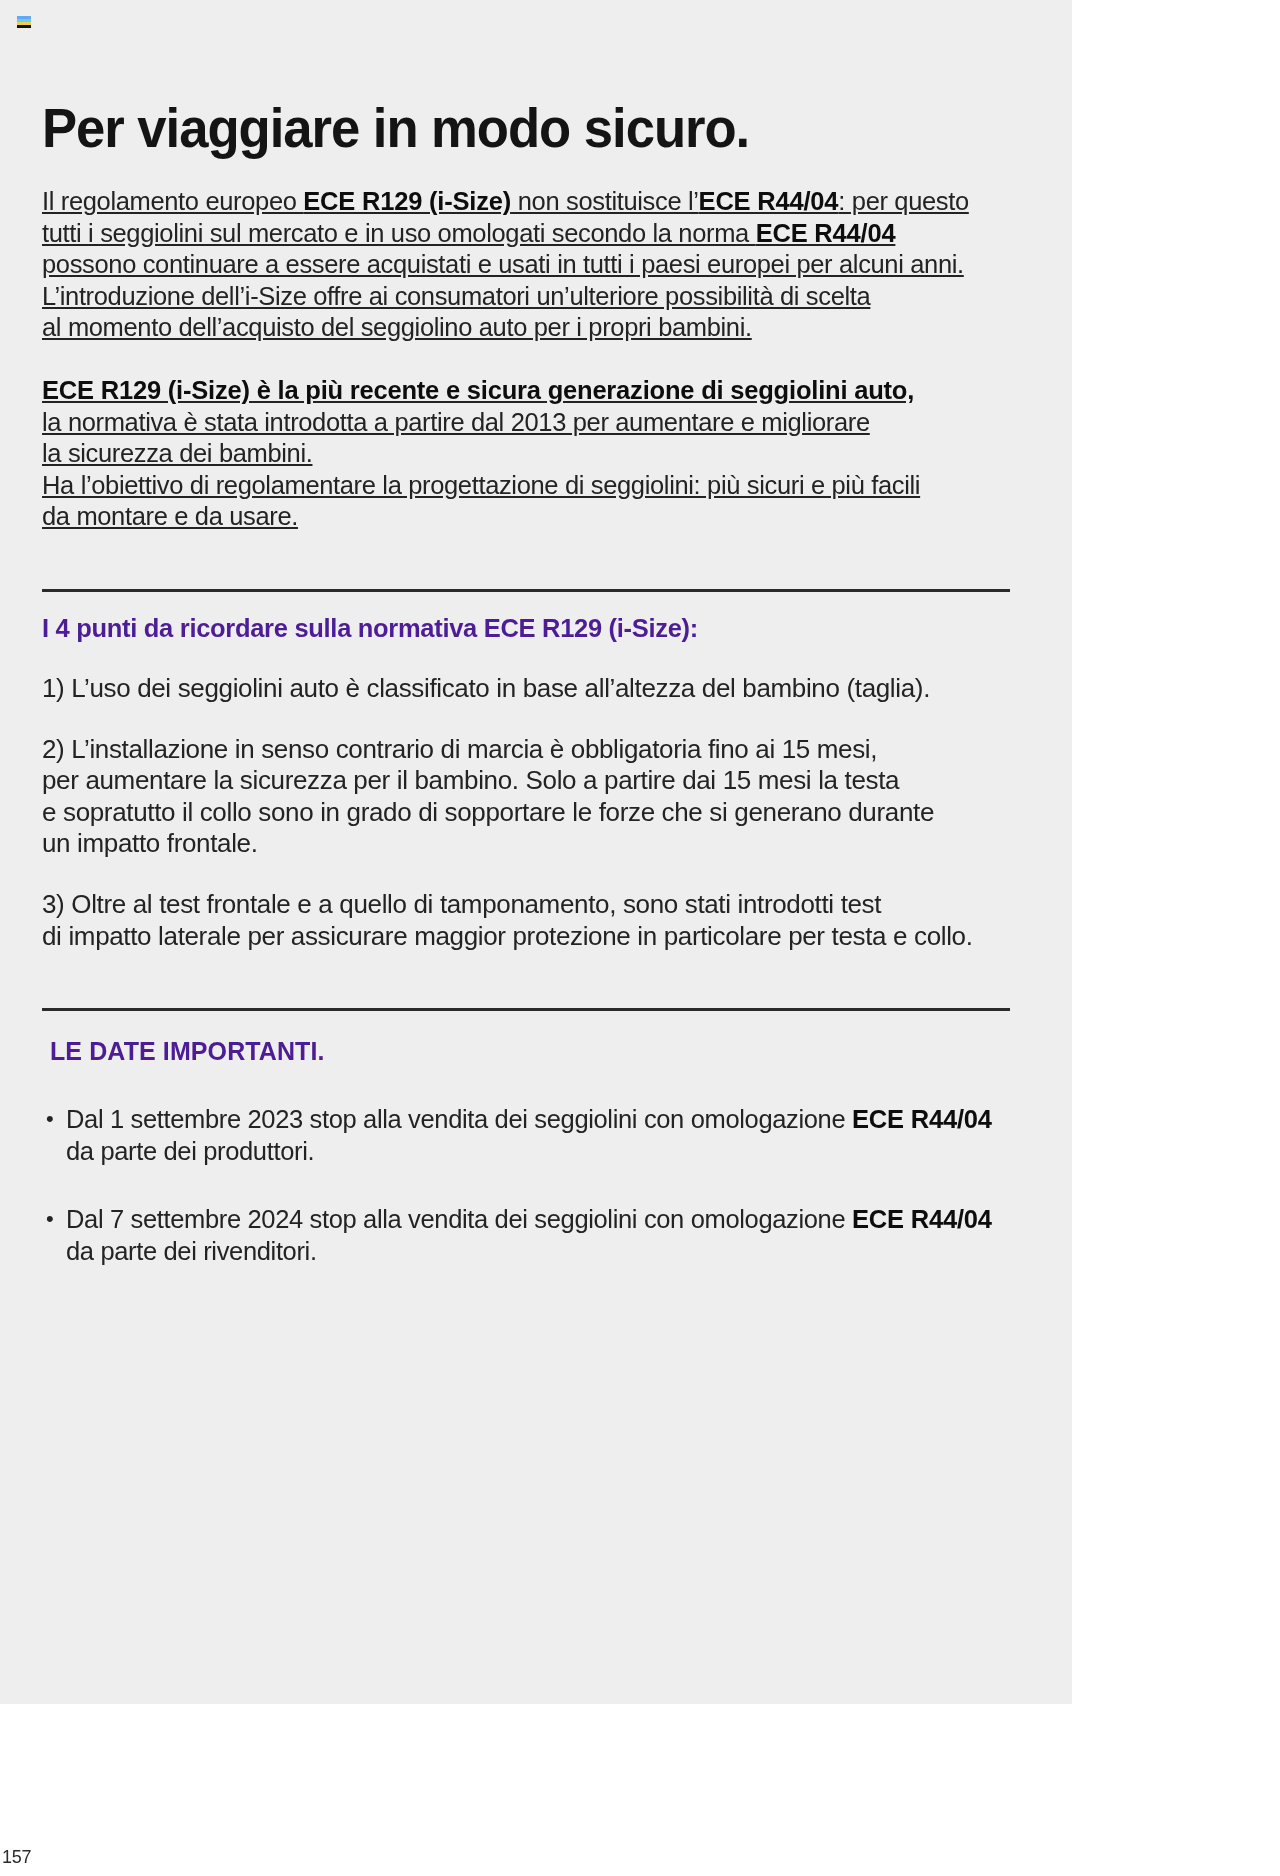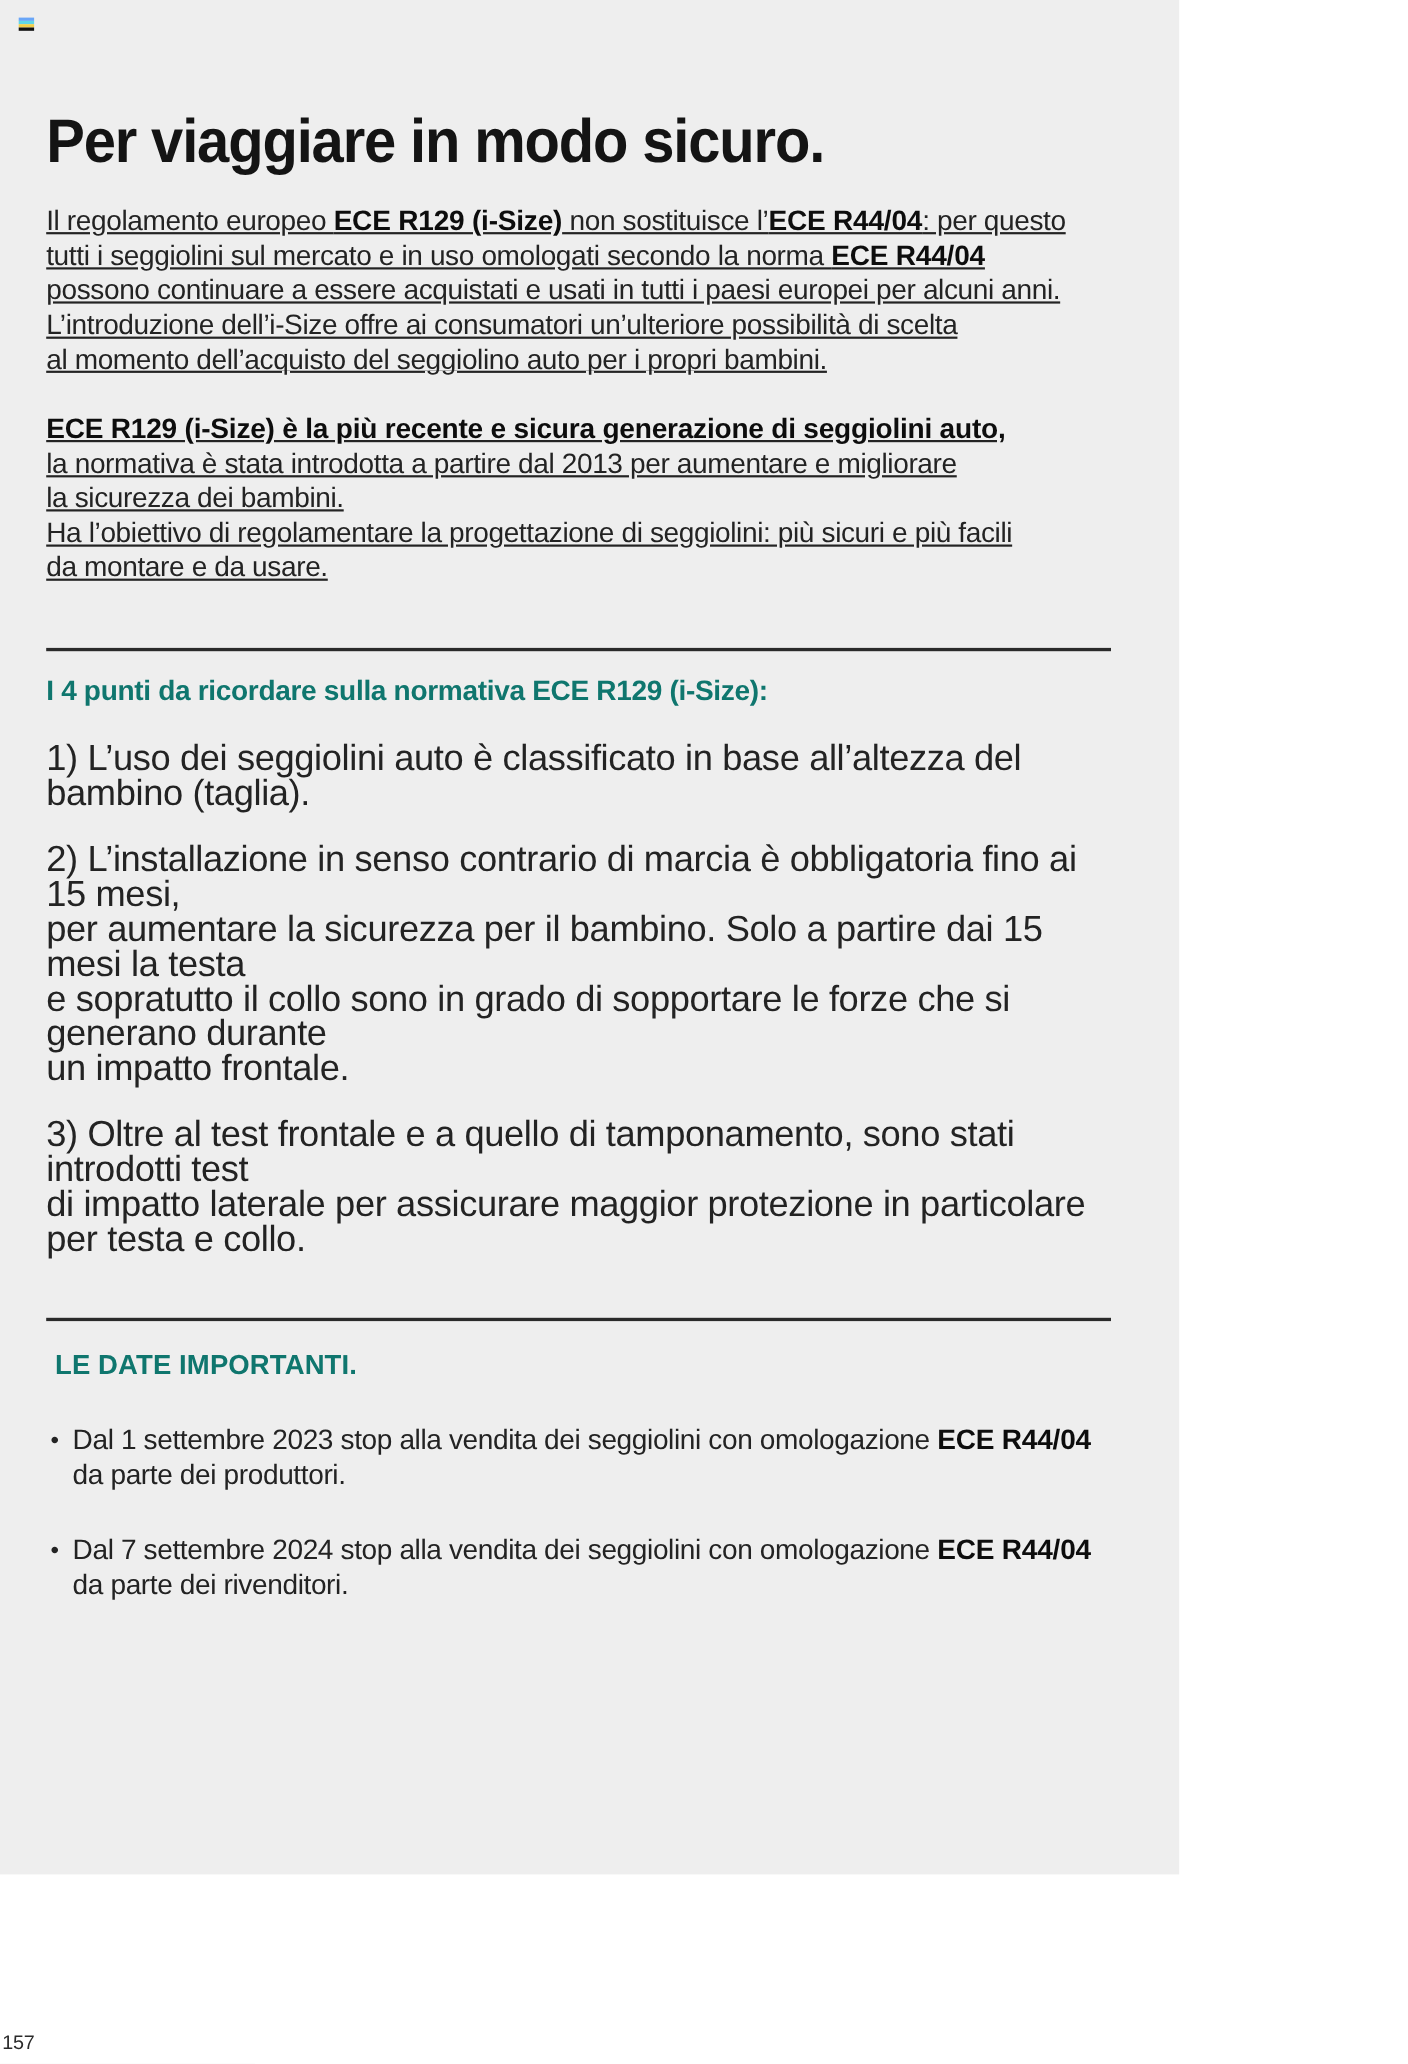"I 4 punti da ricordare" h2.section-heading { color: #0f766e -> #4c1d95 }
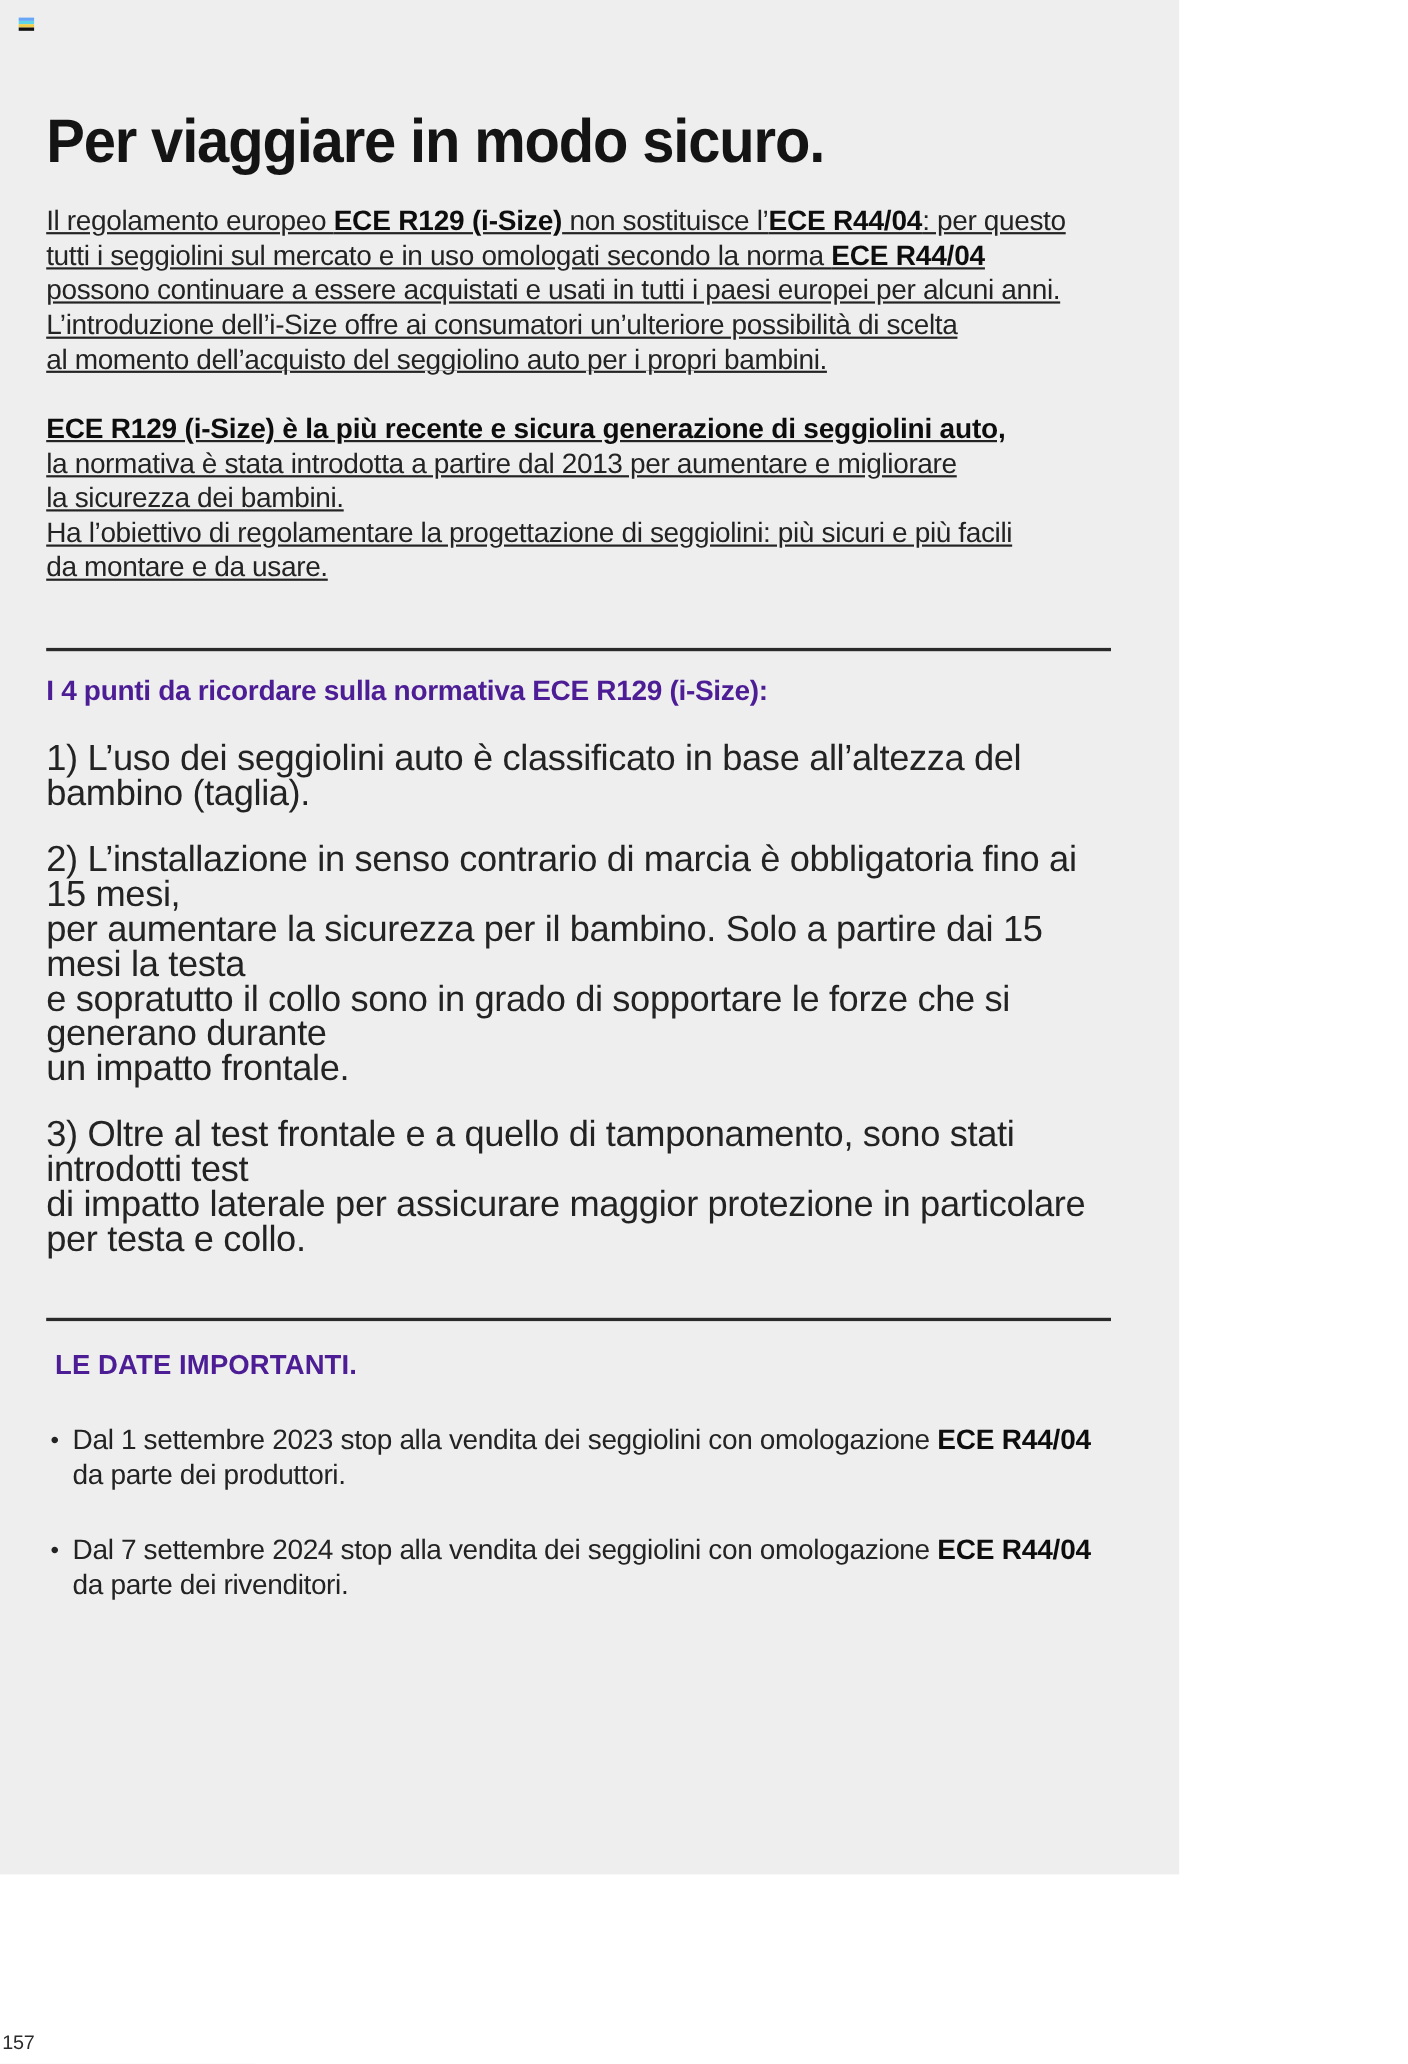"1) L’uso dei seggiolini auto" ol#points-list li { font-size: 33px -> 26px }
